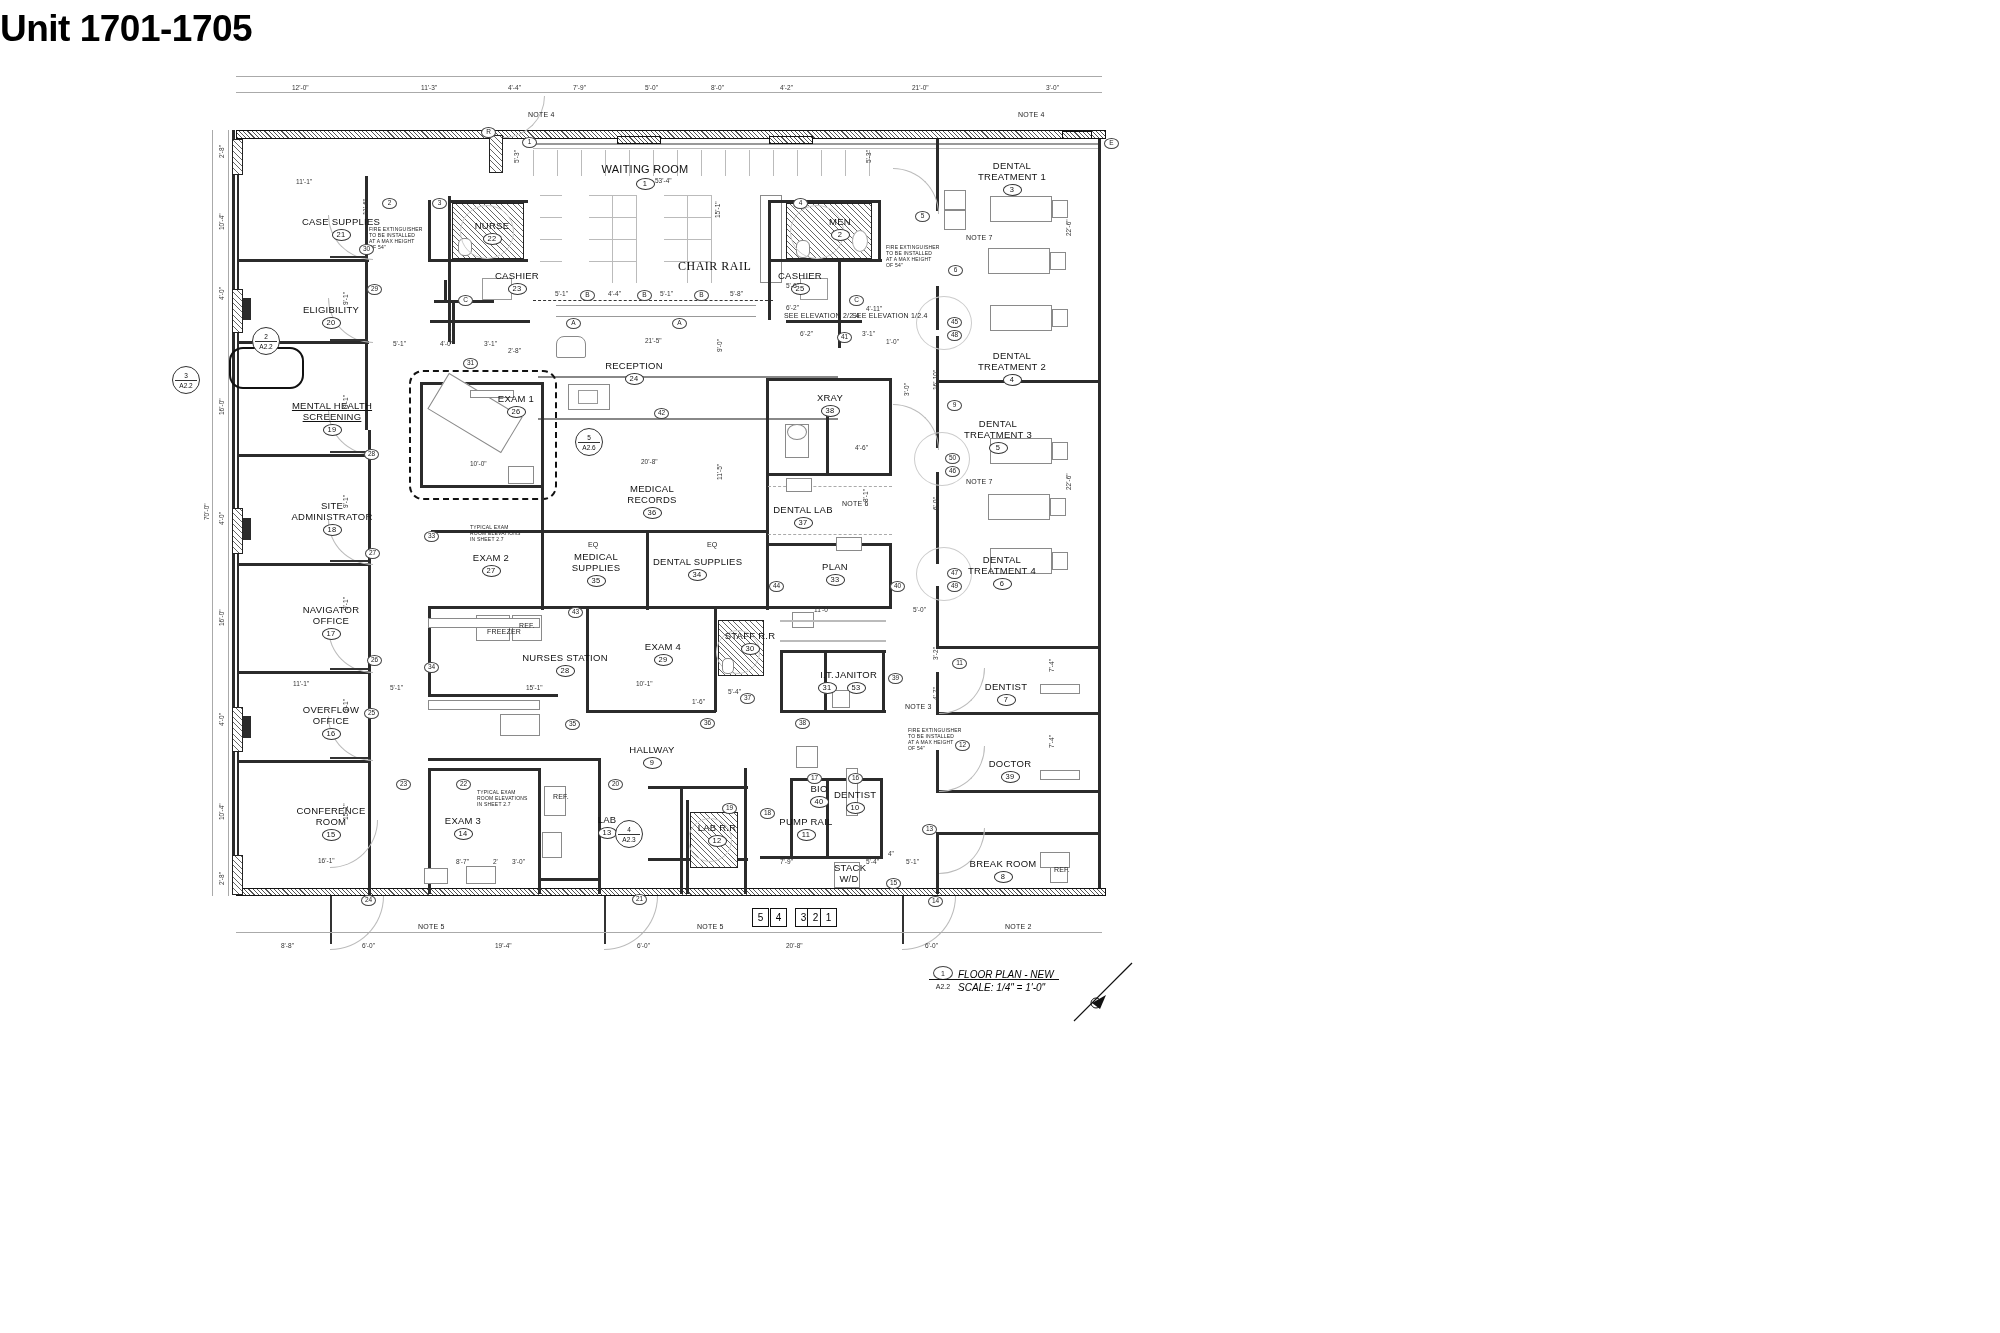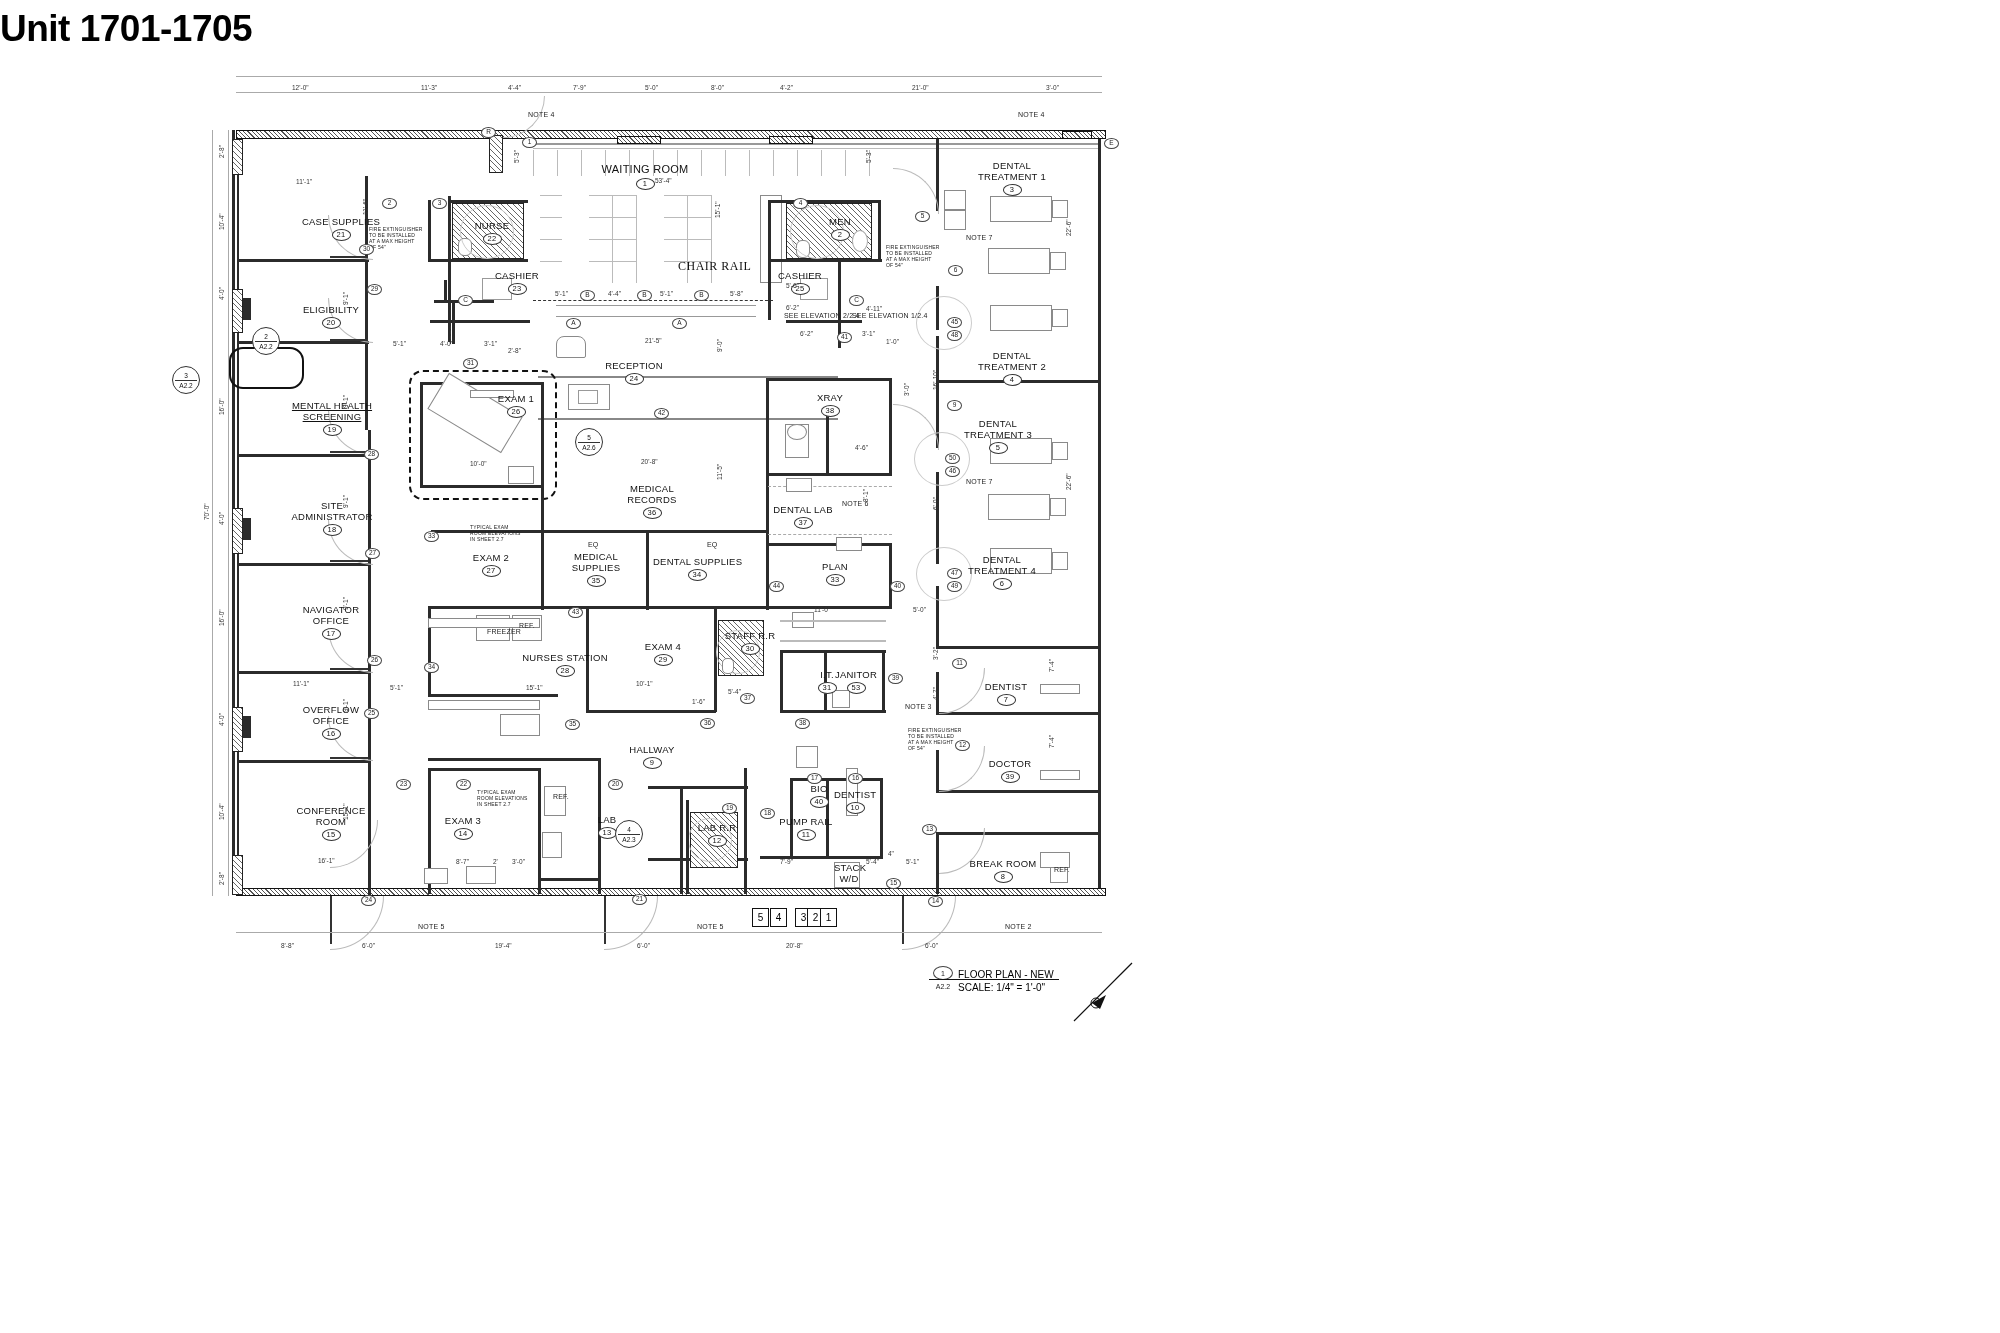"FLOOR PLAN - NEW" #scalenote { font-style: none -> italic }
